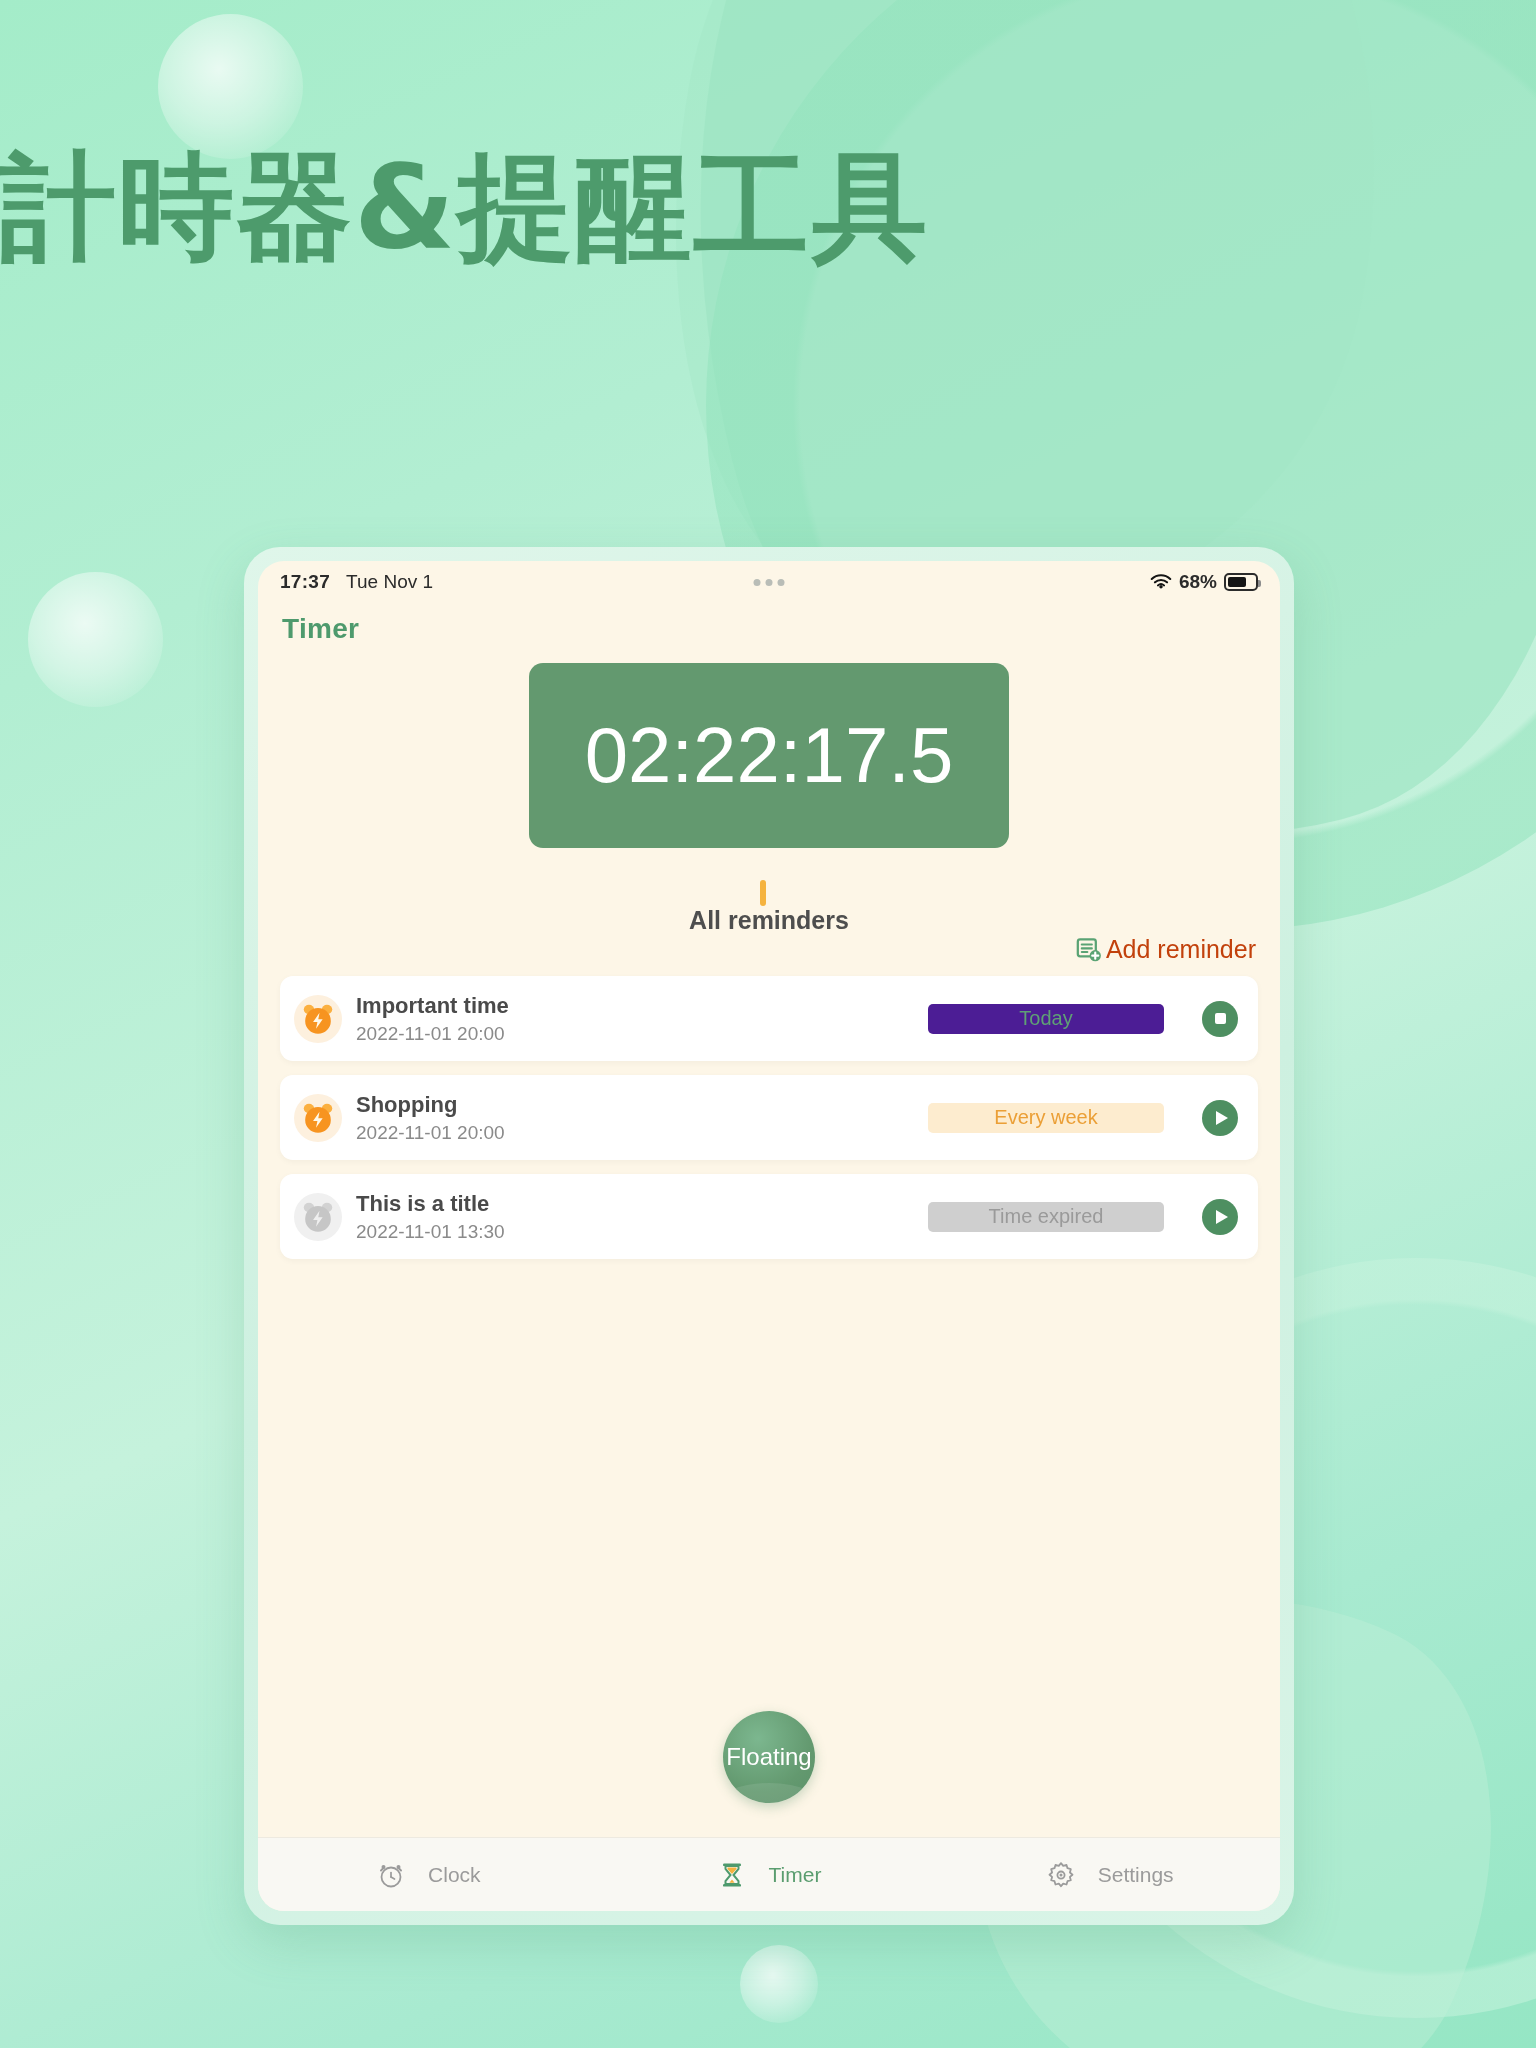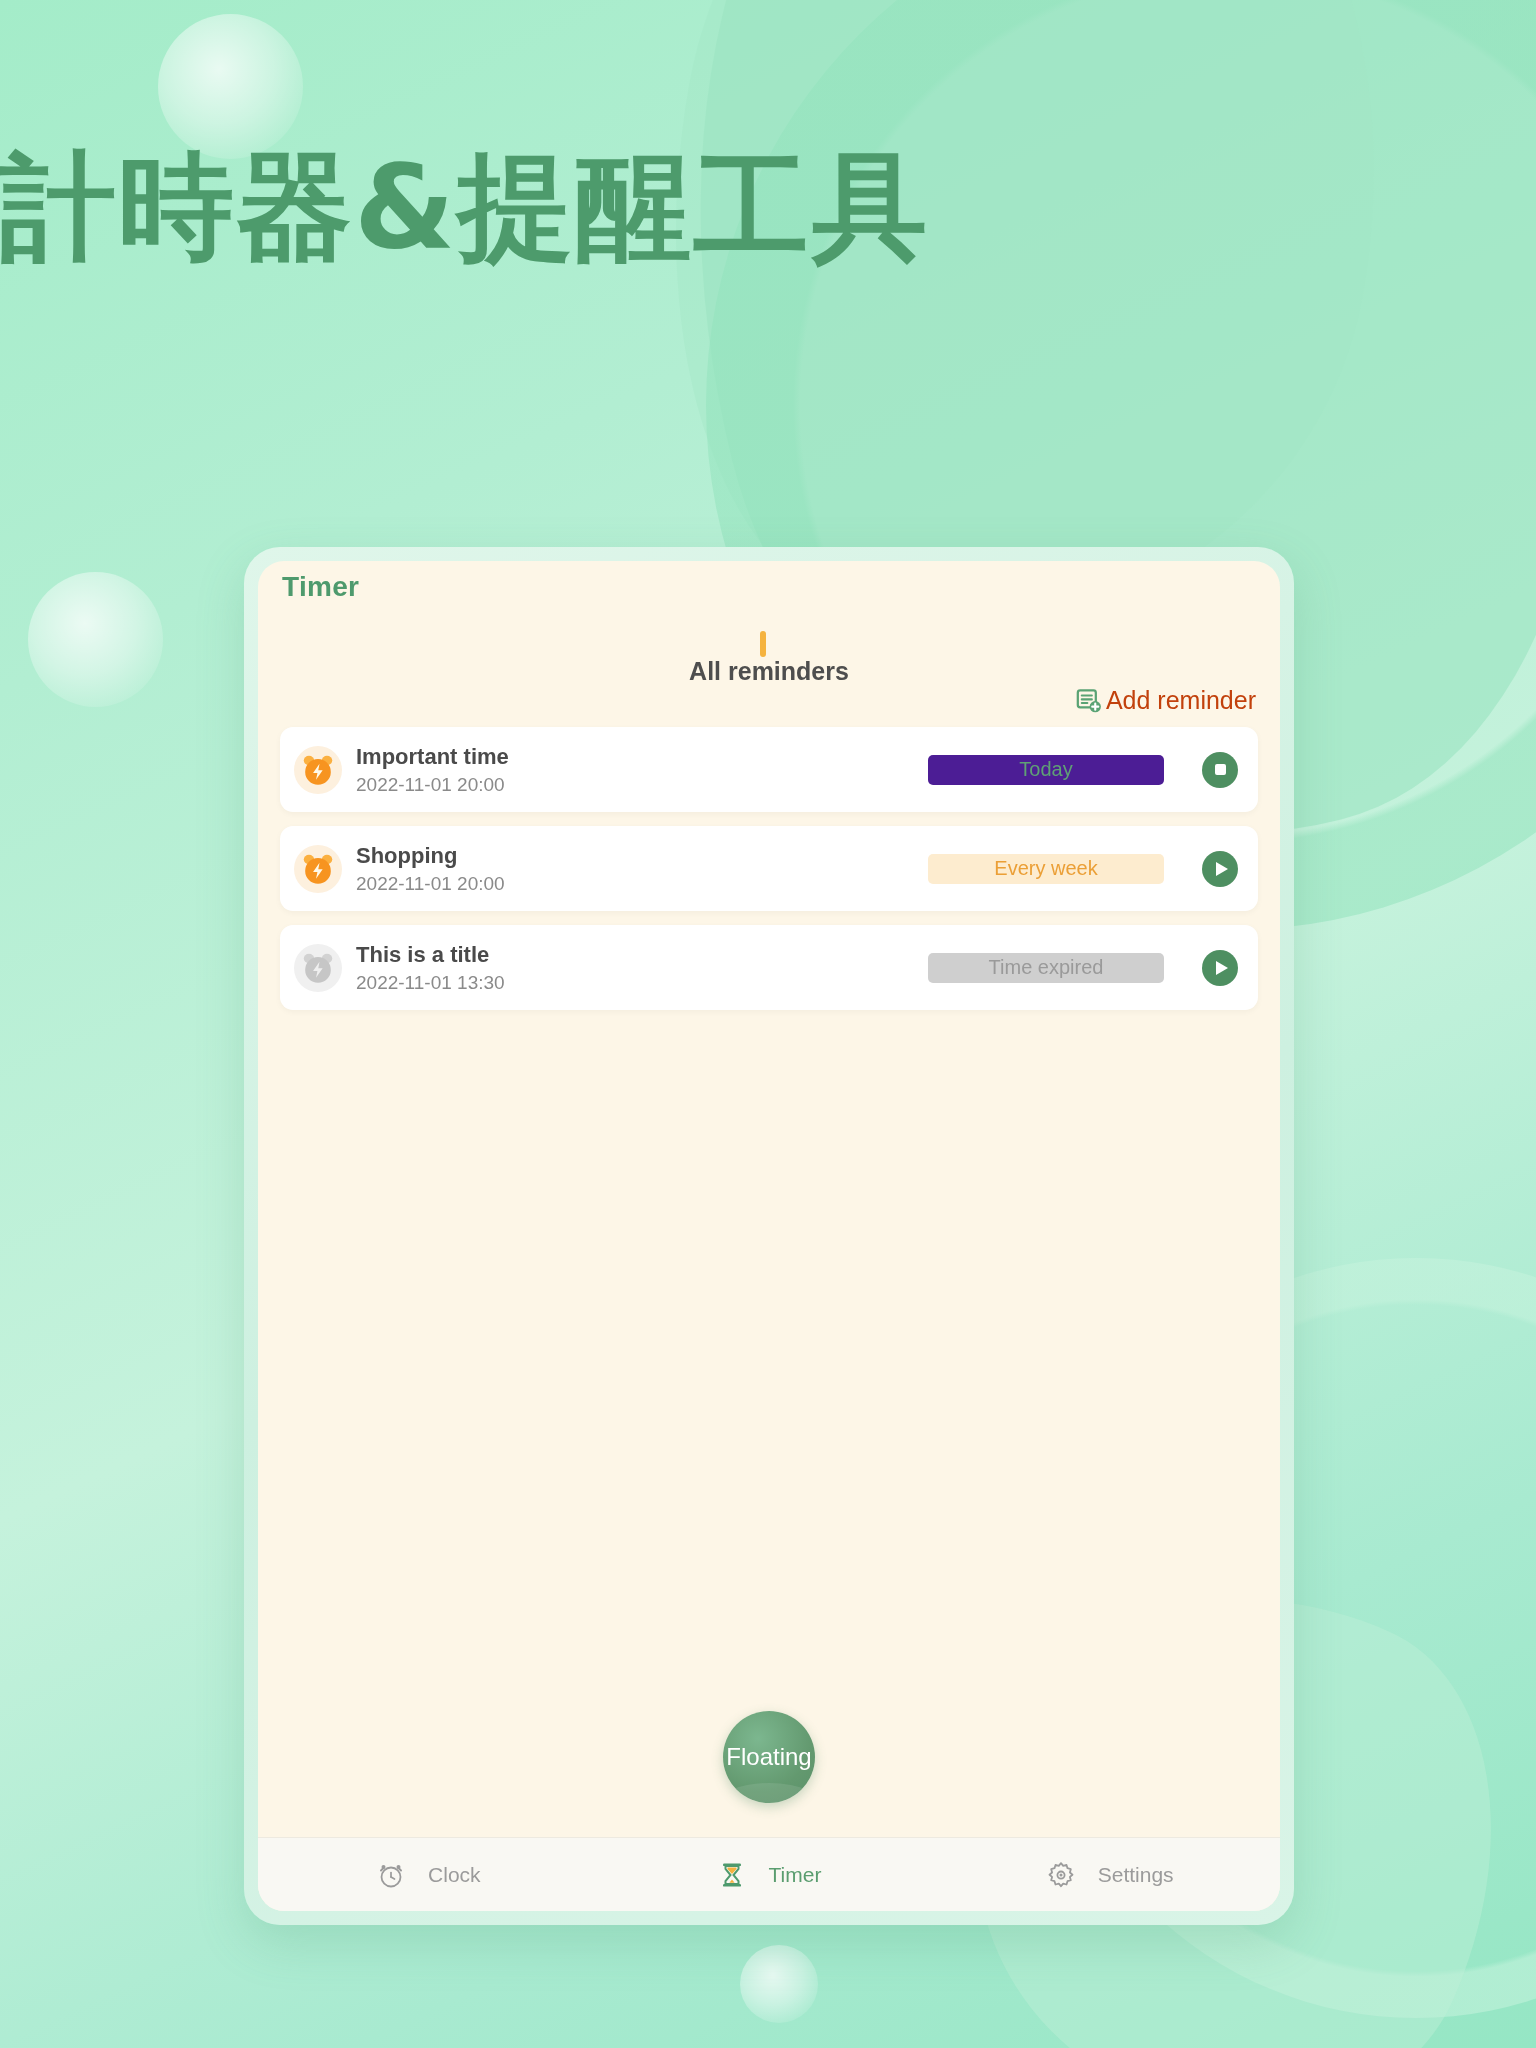"17:37" div.statusbar { html: none -> <div> <div> <span>17:37</span> <span>Tue Nov 1</span> </div> <div> <i></i> <i></i> <i></i> </div> <div> <svg> <path></path> <path></path> <path></path> <path></path> </svg> <span>68%</span> <span> <i></i> </span> </div> </div> }
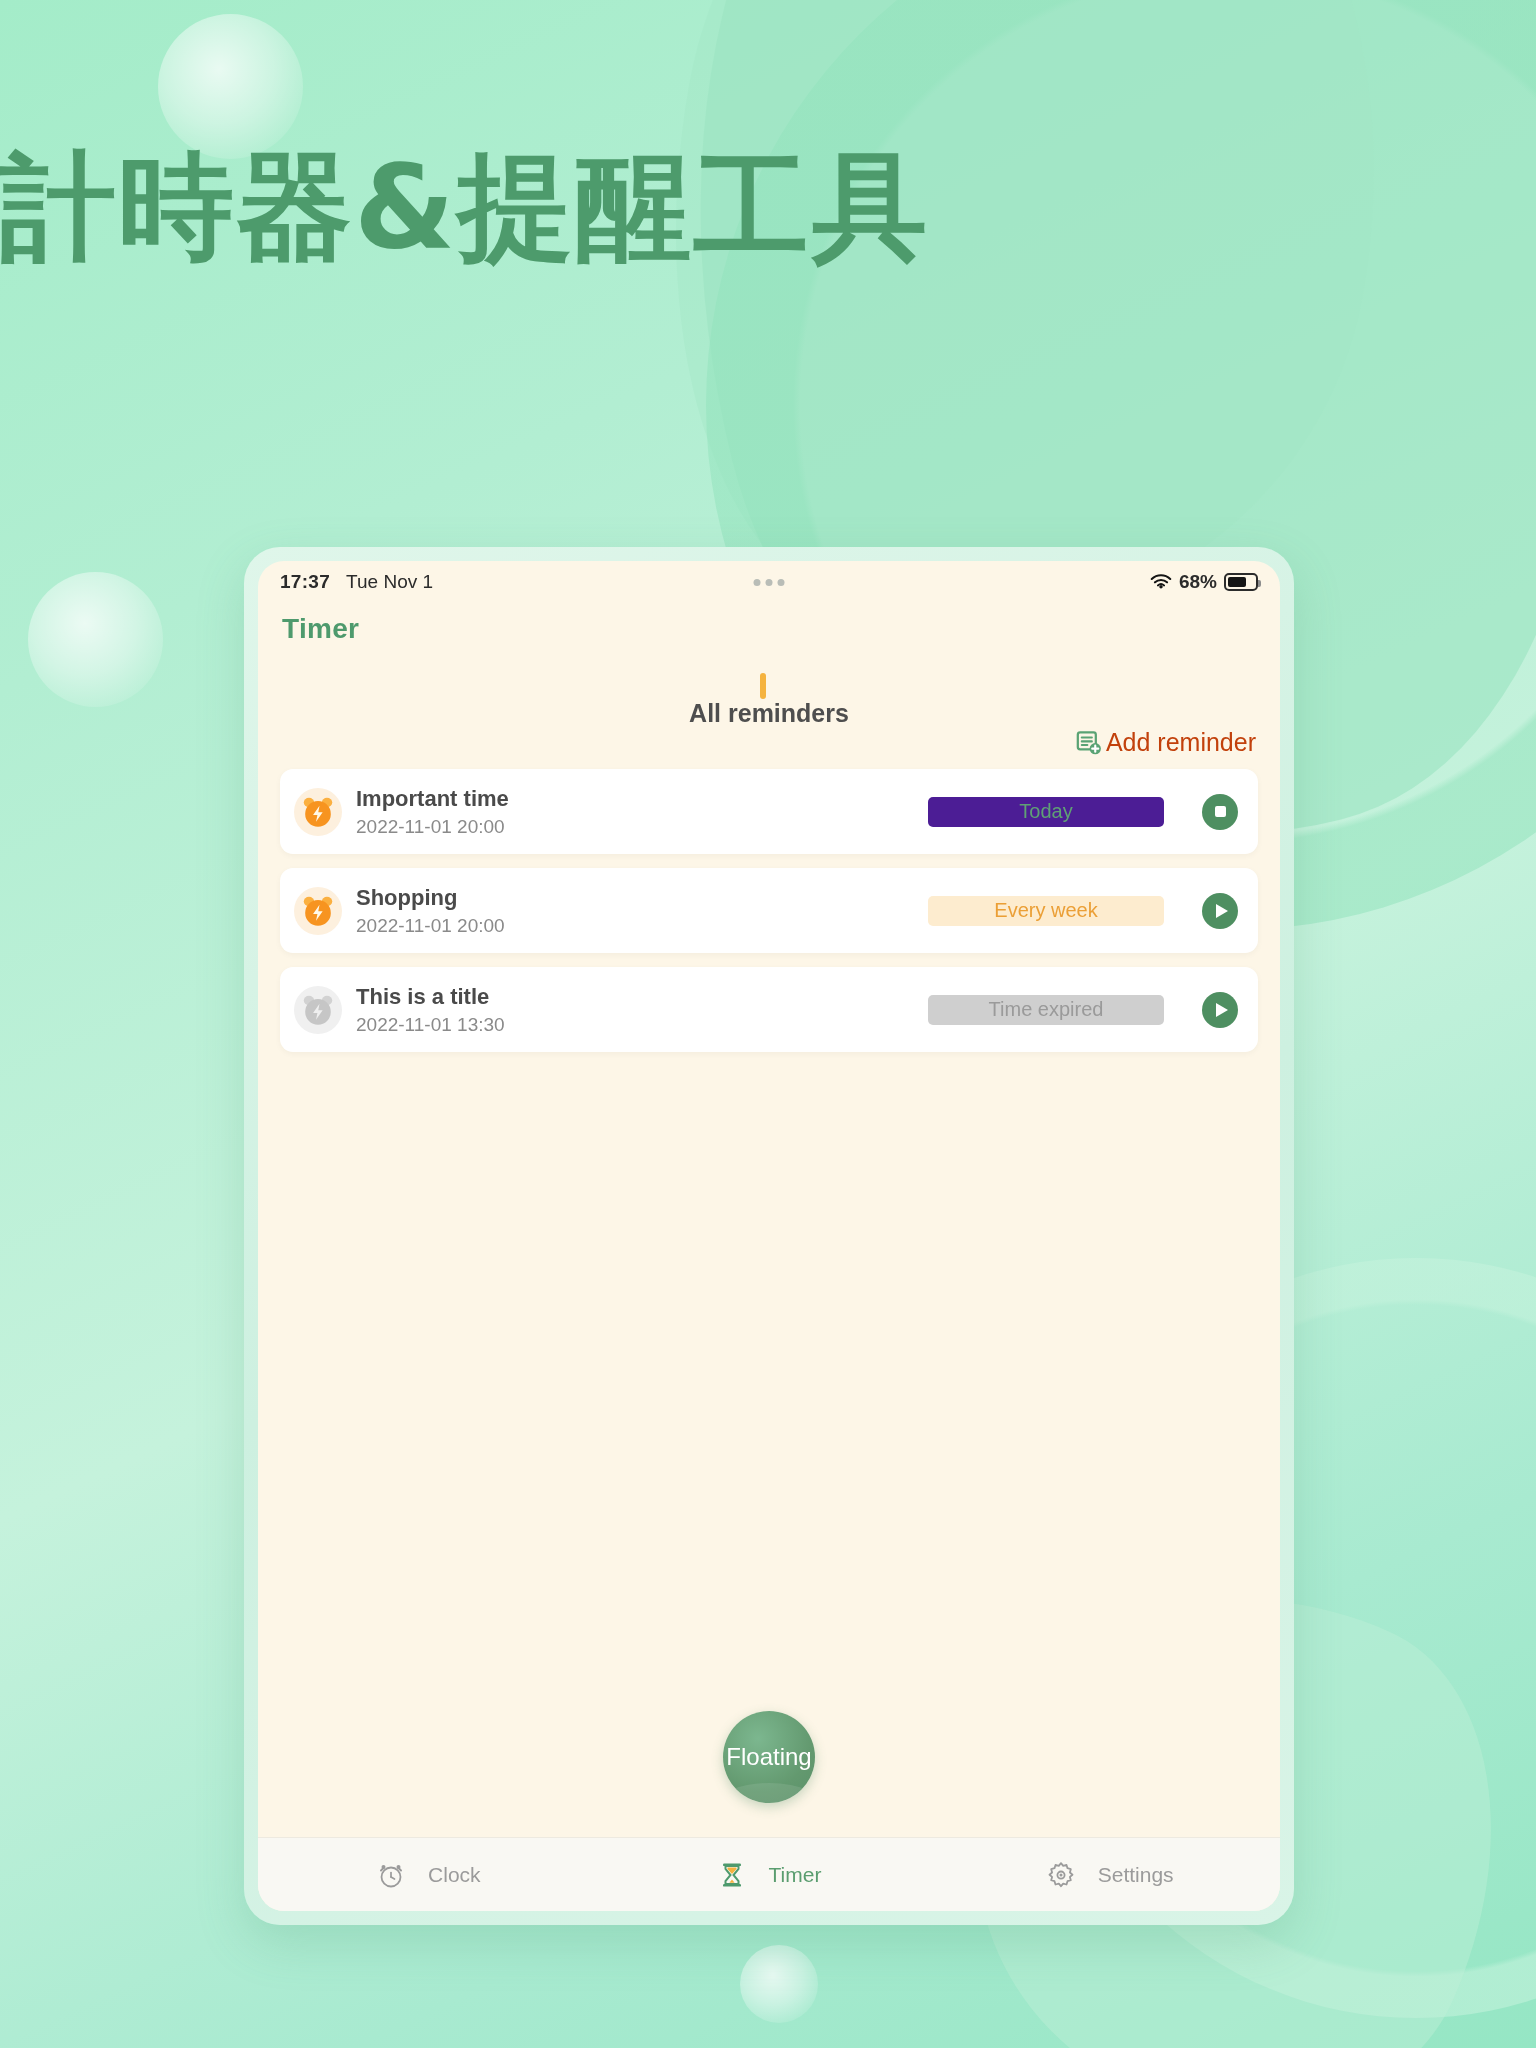"02:22:17.5" div.timer-wrap { html: none -> <div> <div> <span>02:22:17.5</span> </div> </div> }
